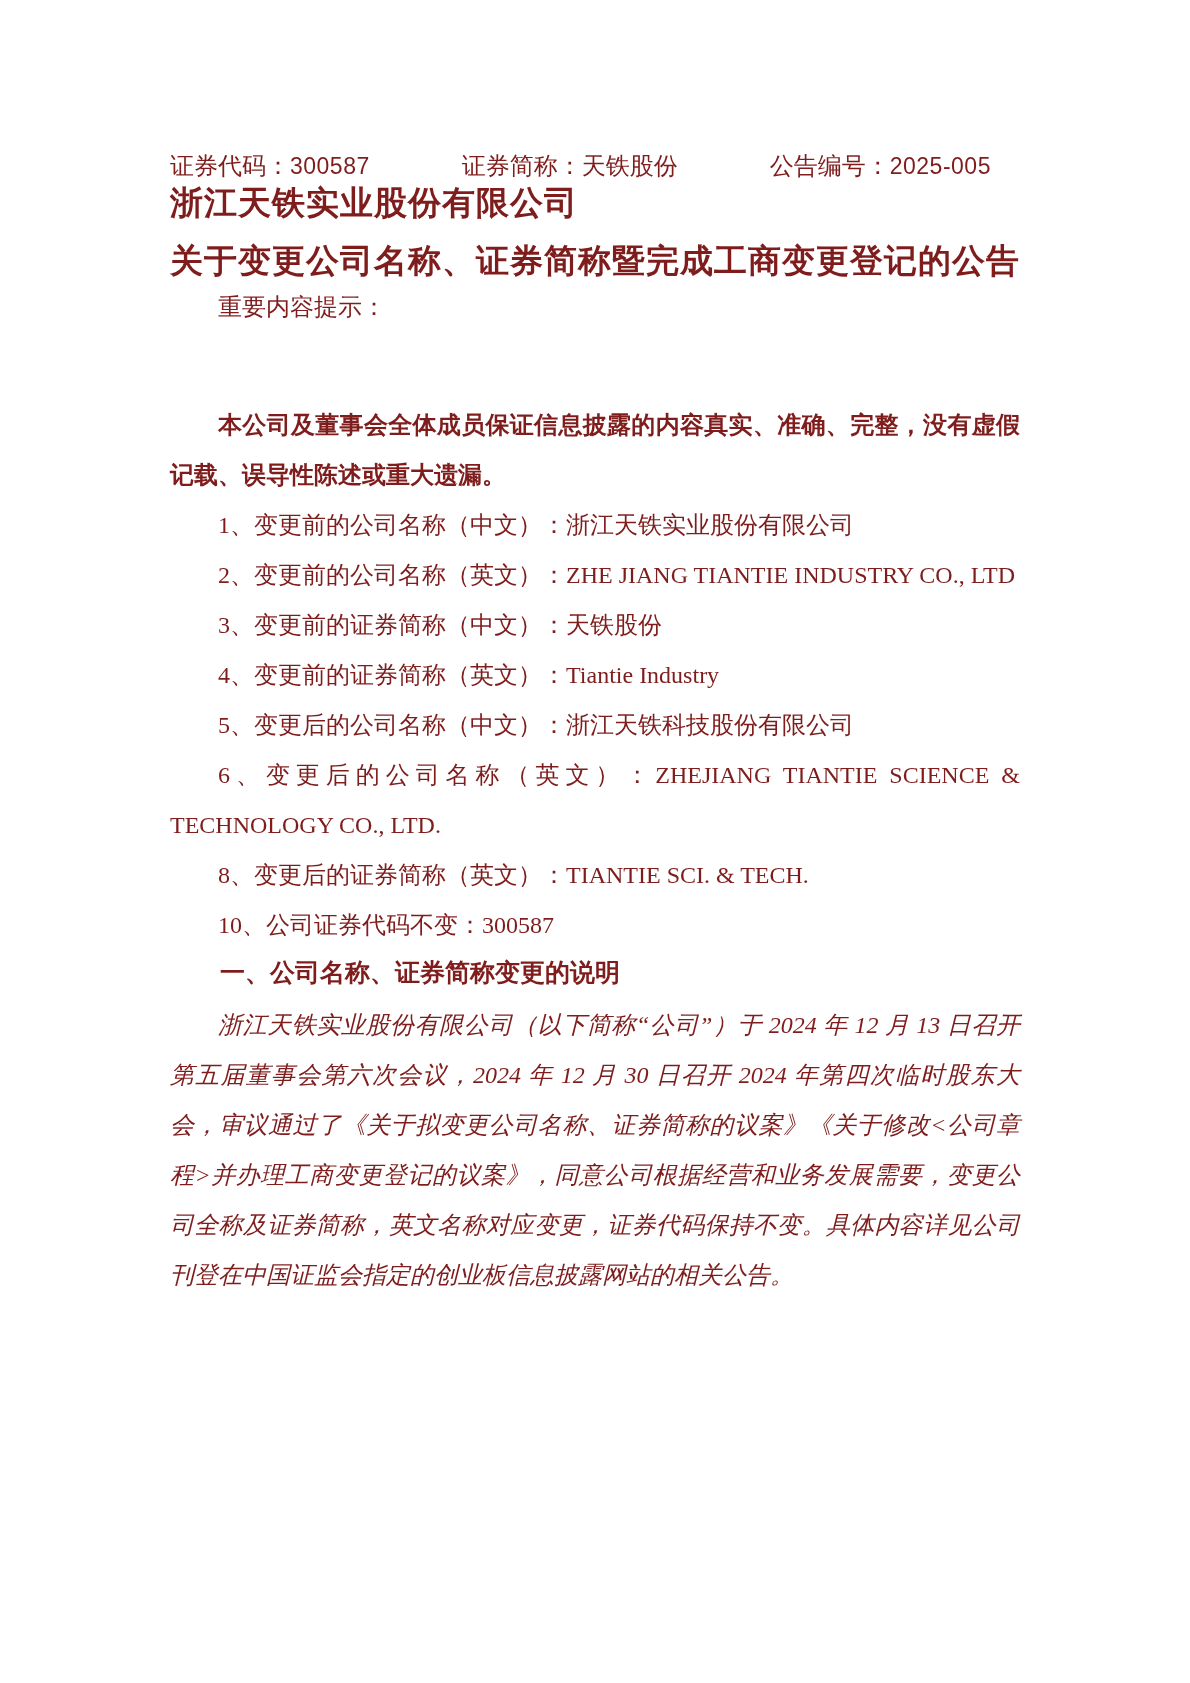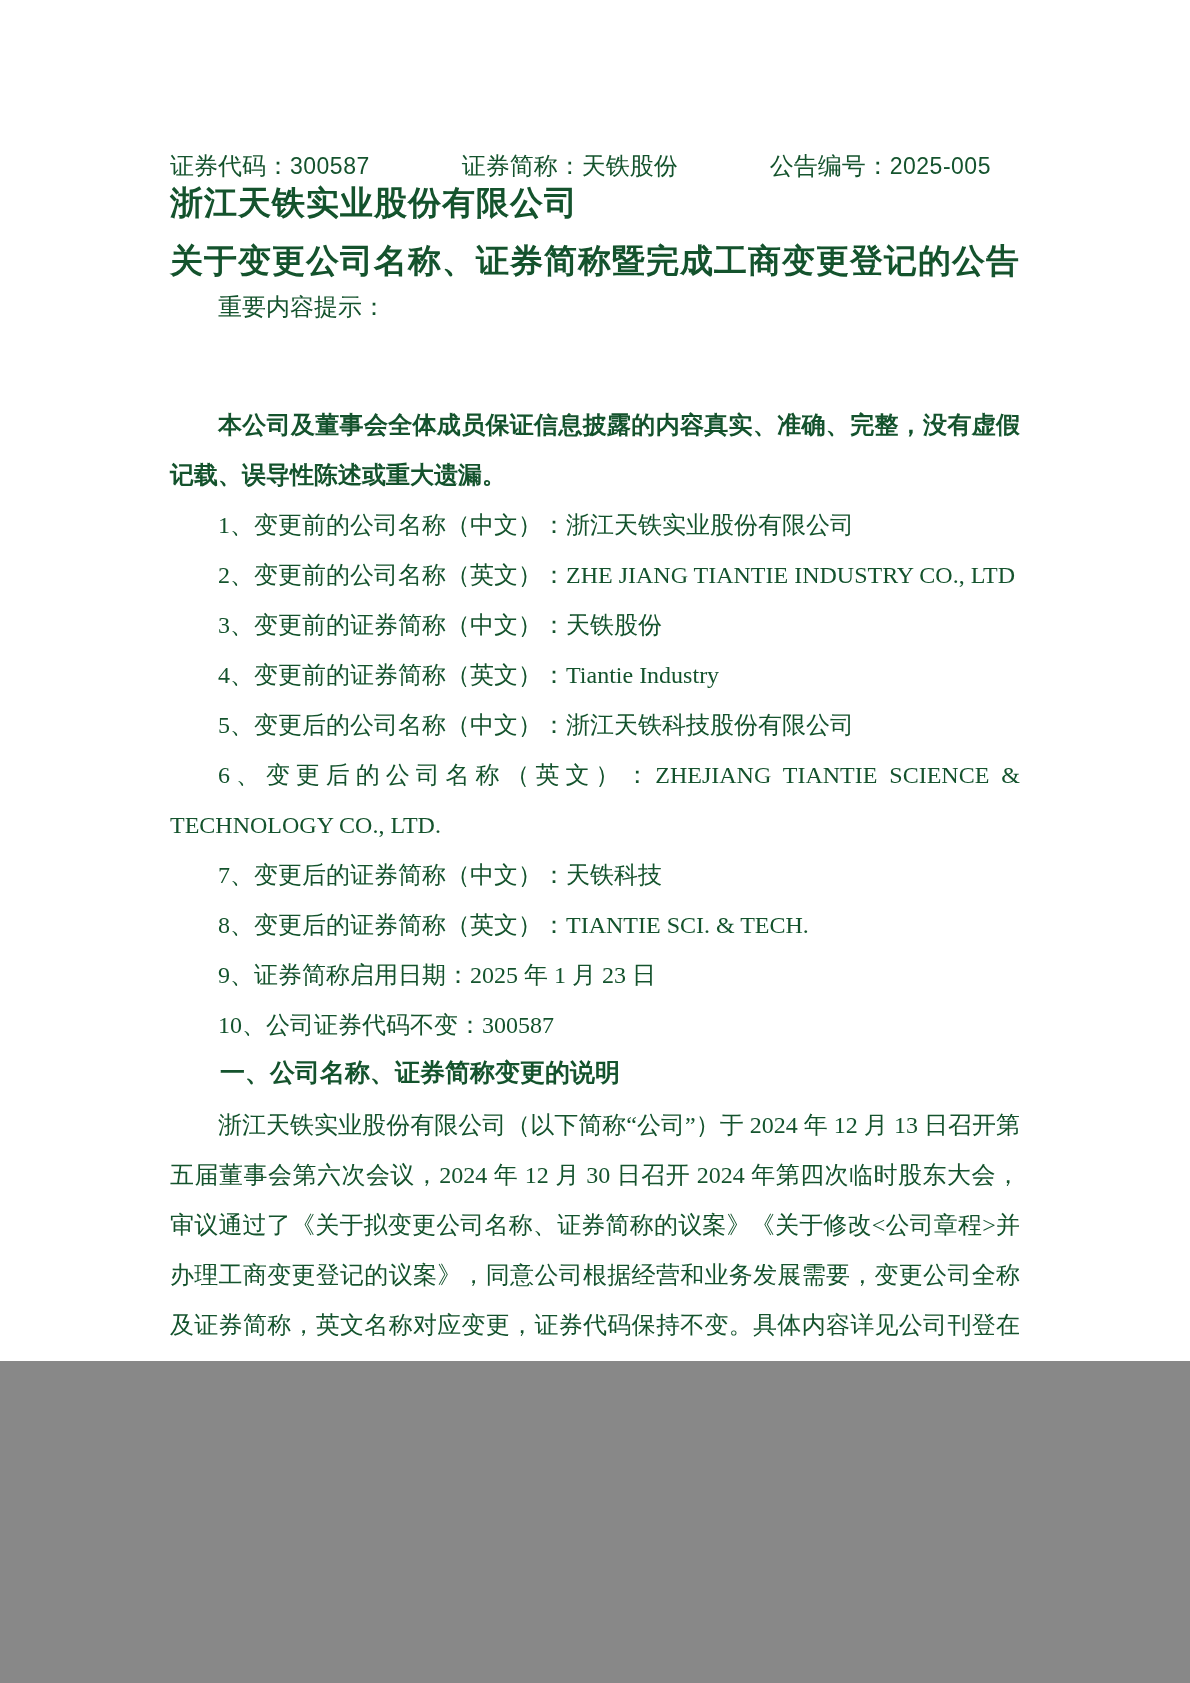"证券代码：" .page { color: #14532d -> #7f1d1d; height: 1361px -> 1683px }
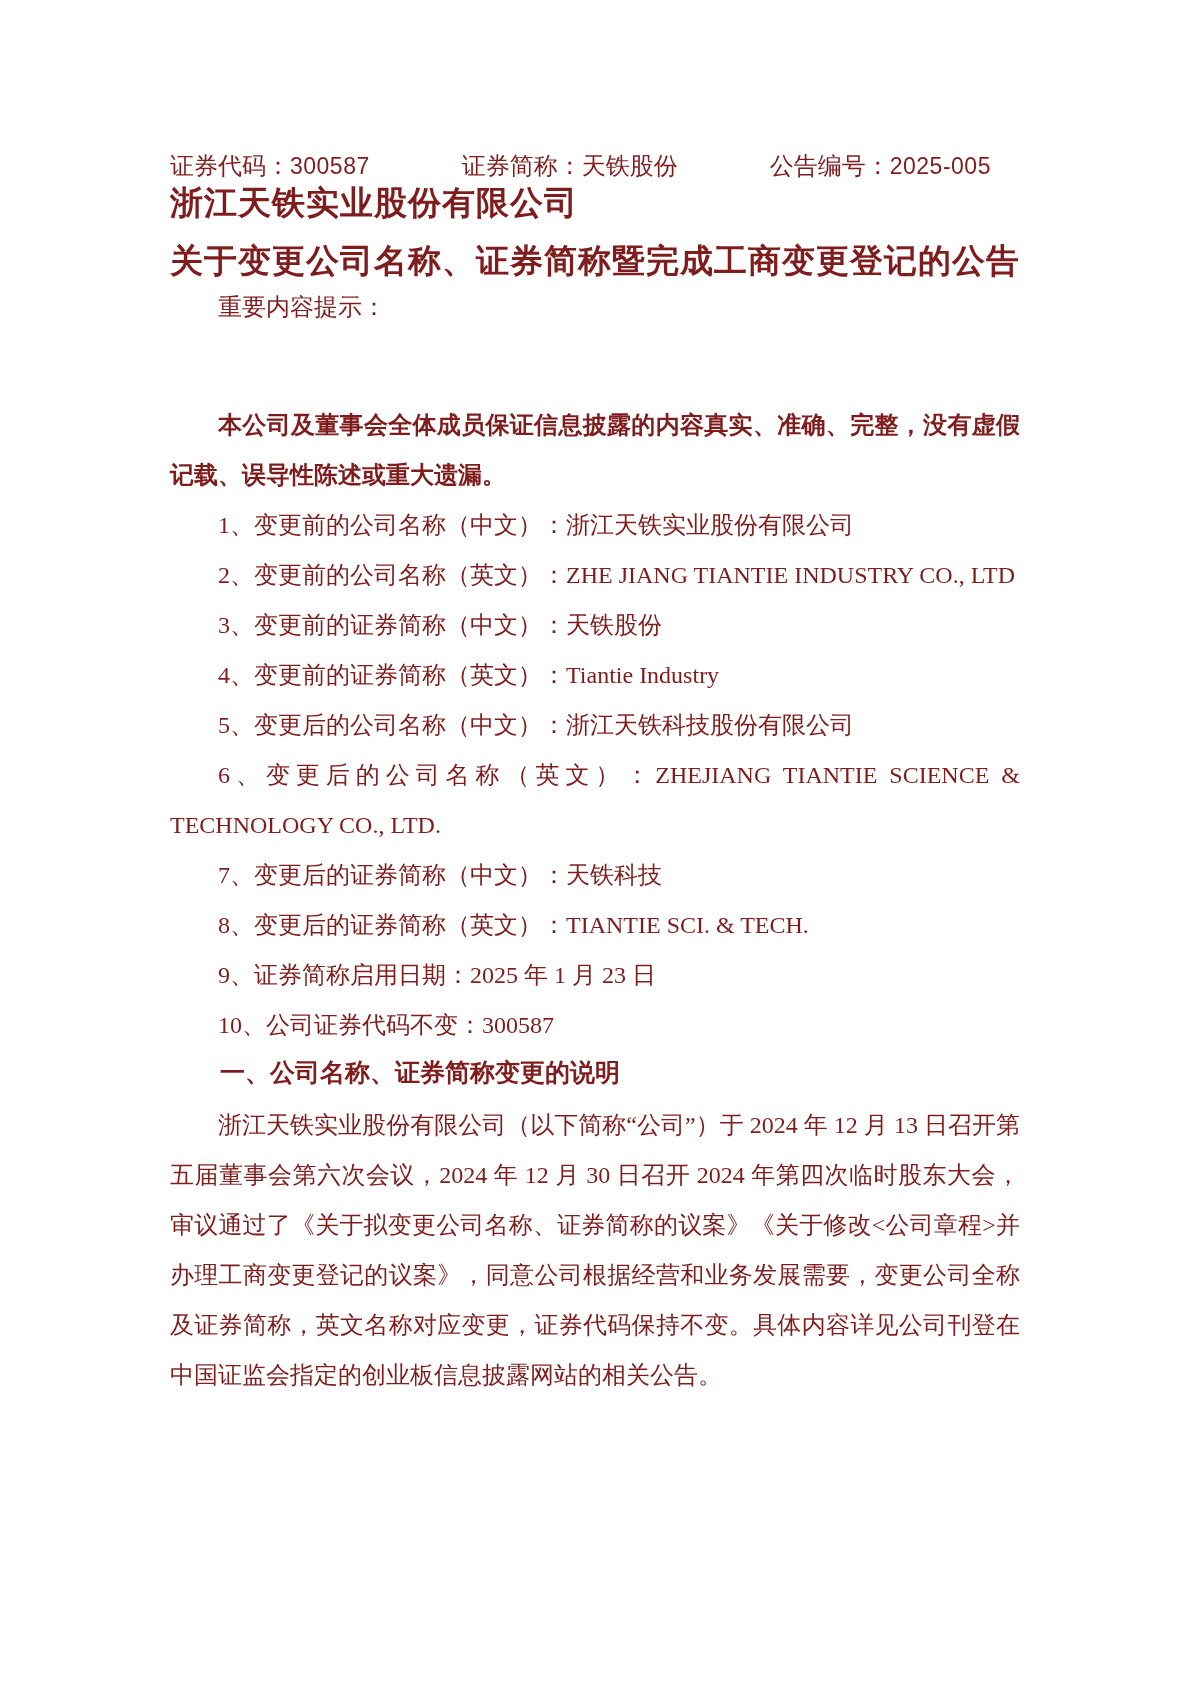"7、变更后的证券简称（中文）：天铁科技" p.bodytext { html: <p>7、变更后的证券简称（中文）：天铁科技</p> -> none }
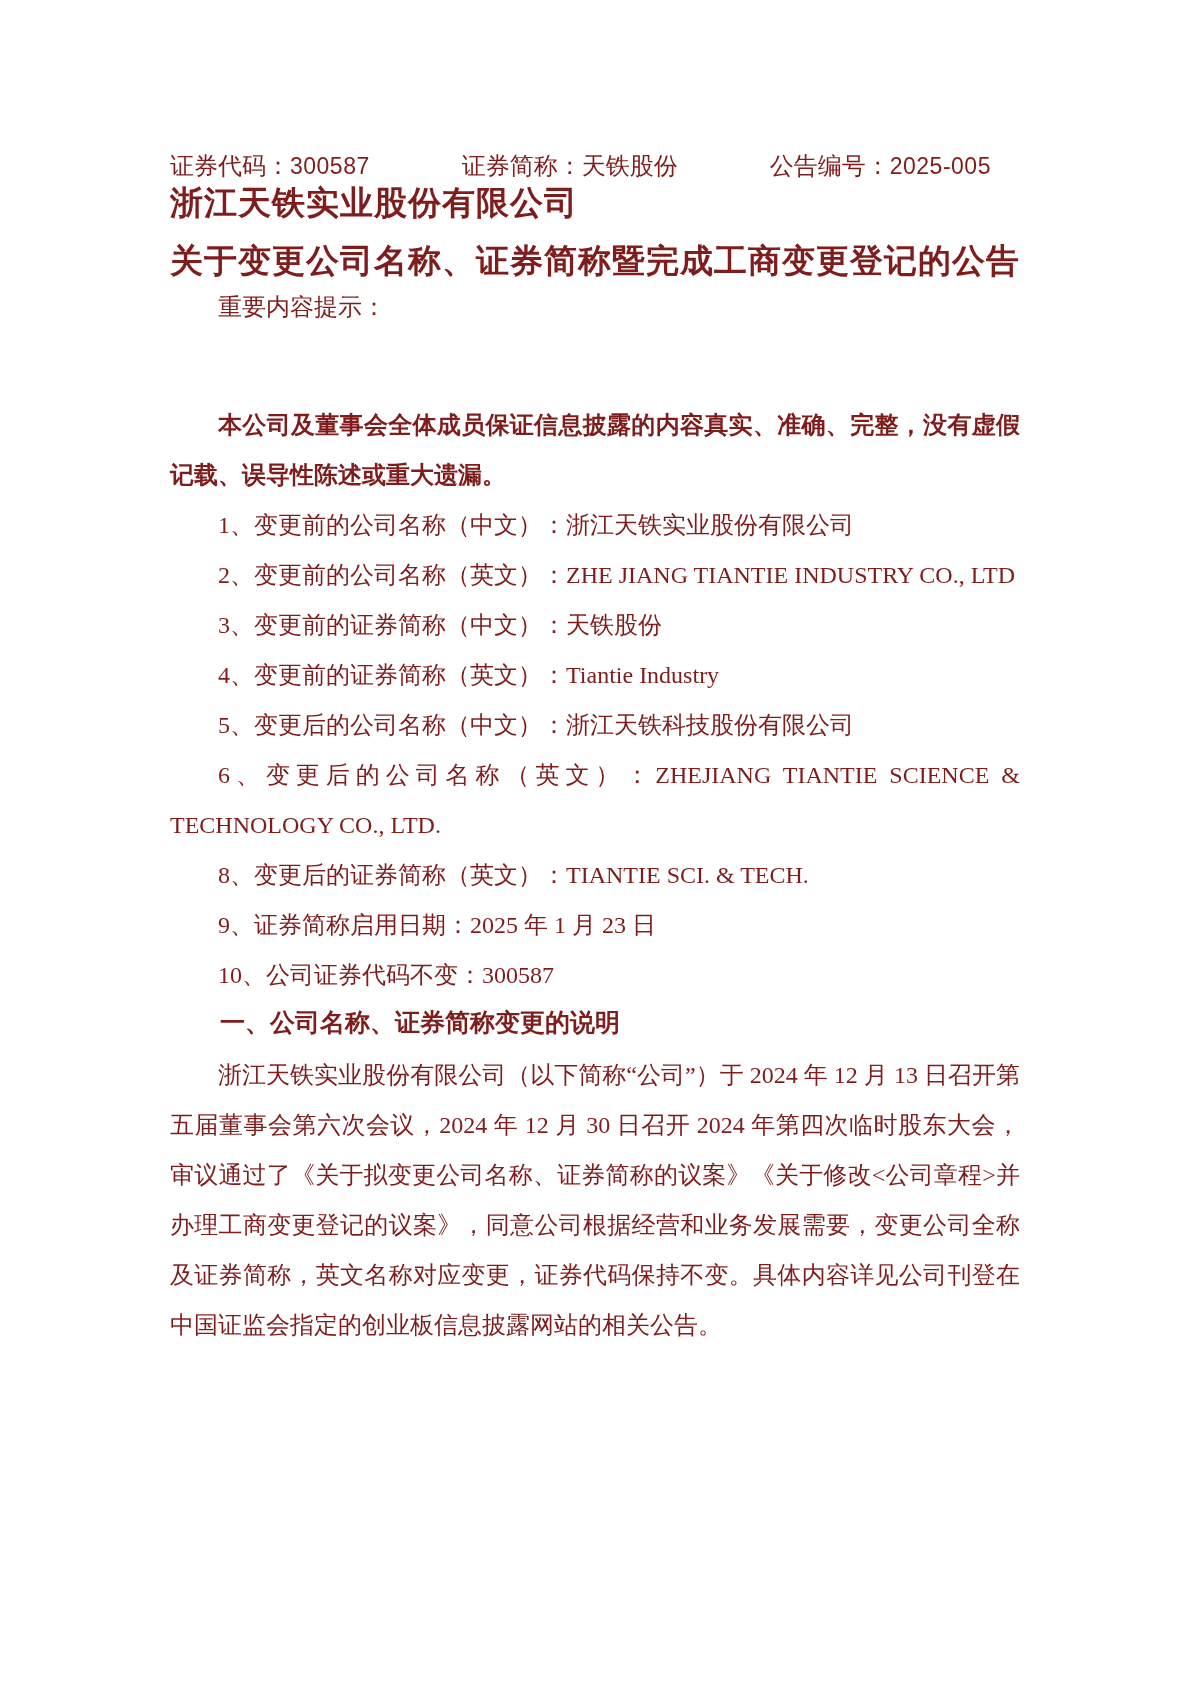"9、证券简称启用日期：2025 年 1 月 23" p.bodytext { html: <p>9、证券简称启用日期：2025 年 1 月 23 日</p> -> none }
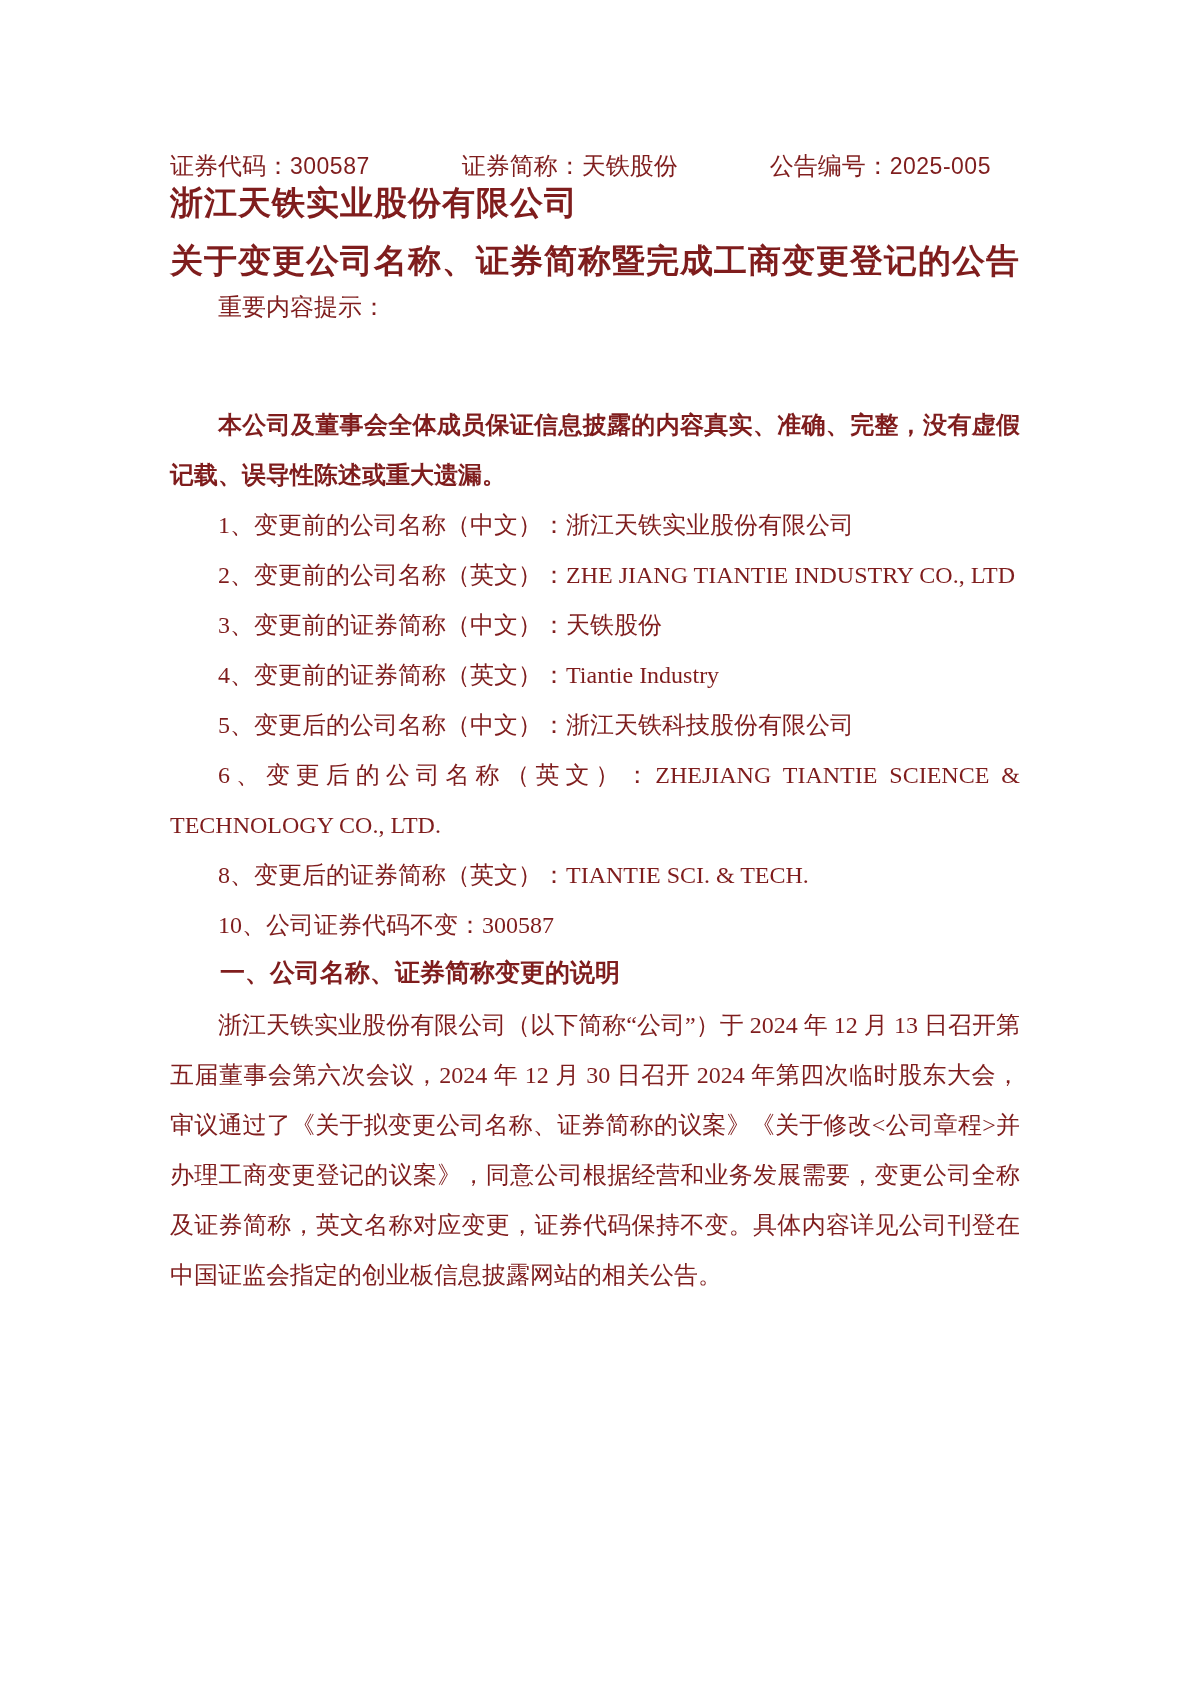"浙江天铁实业股份有限公司（以下简称“公司”）于 2024 年 12 月" .section-body { font-style: none -> italic }
